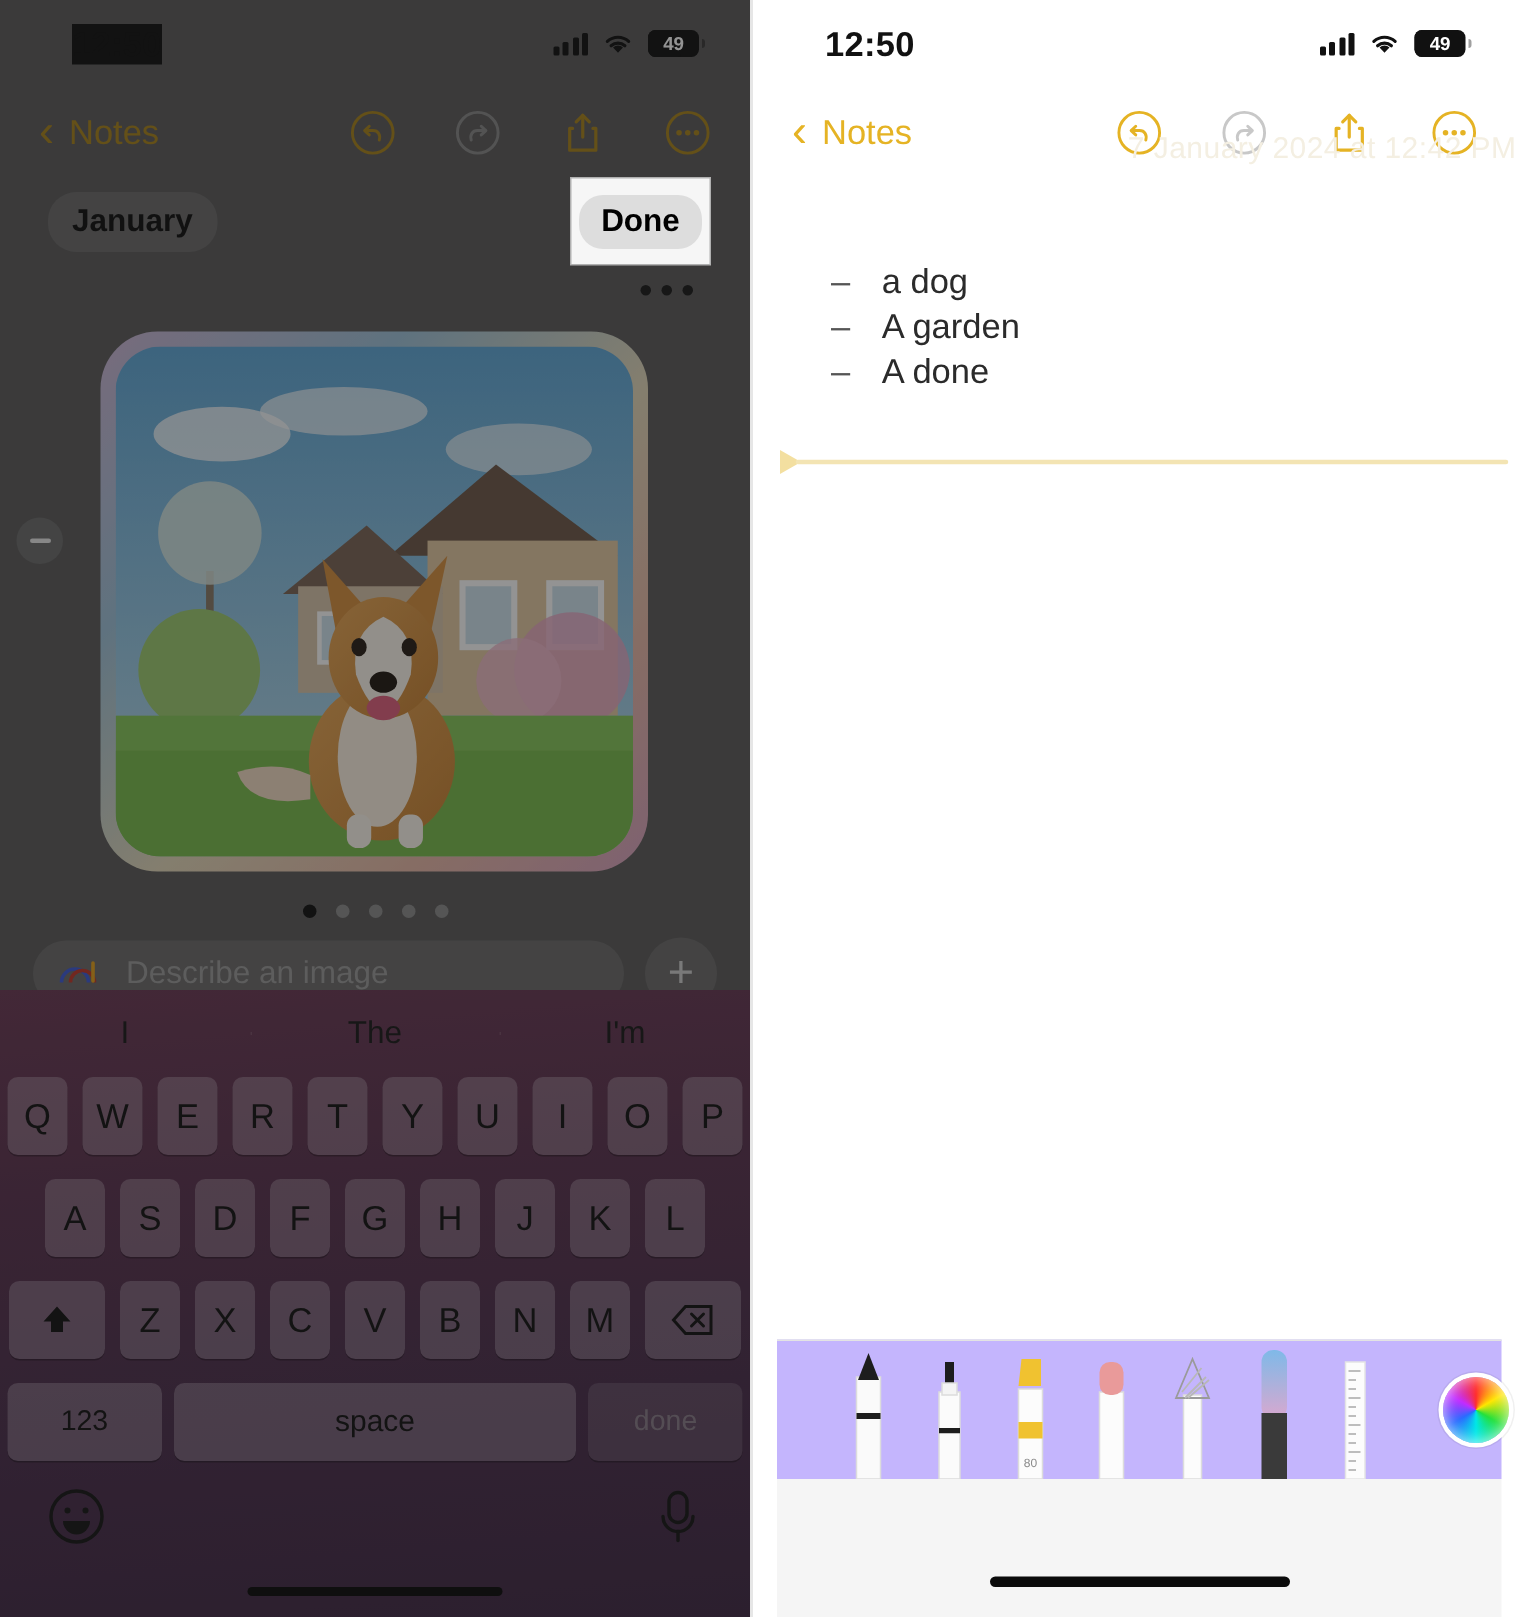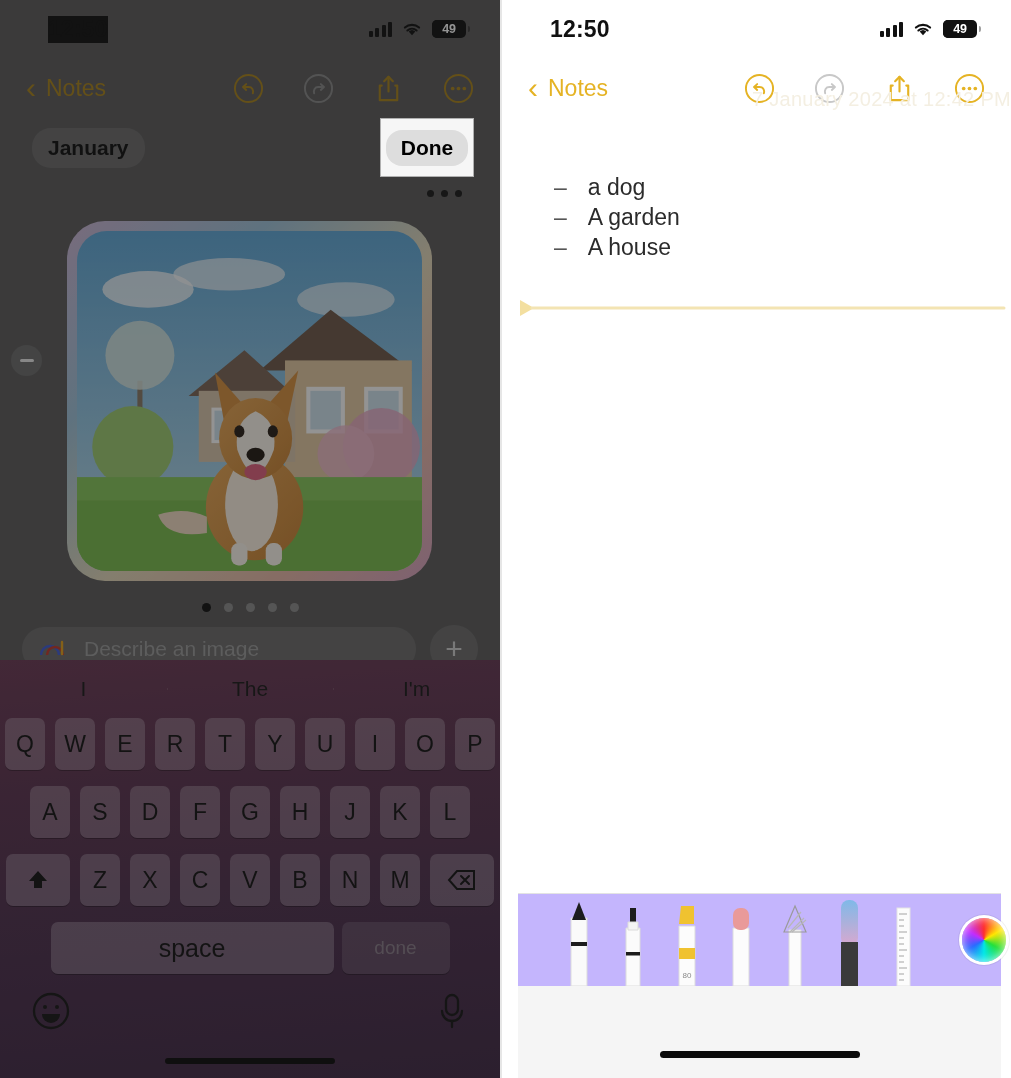"A house" span { text: house -> done }
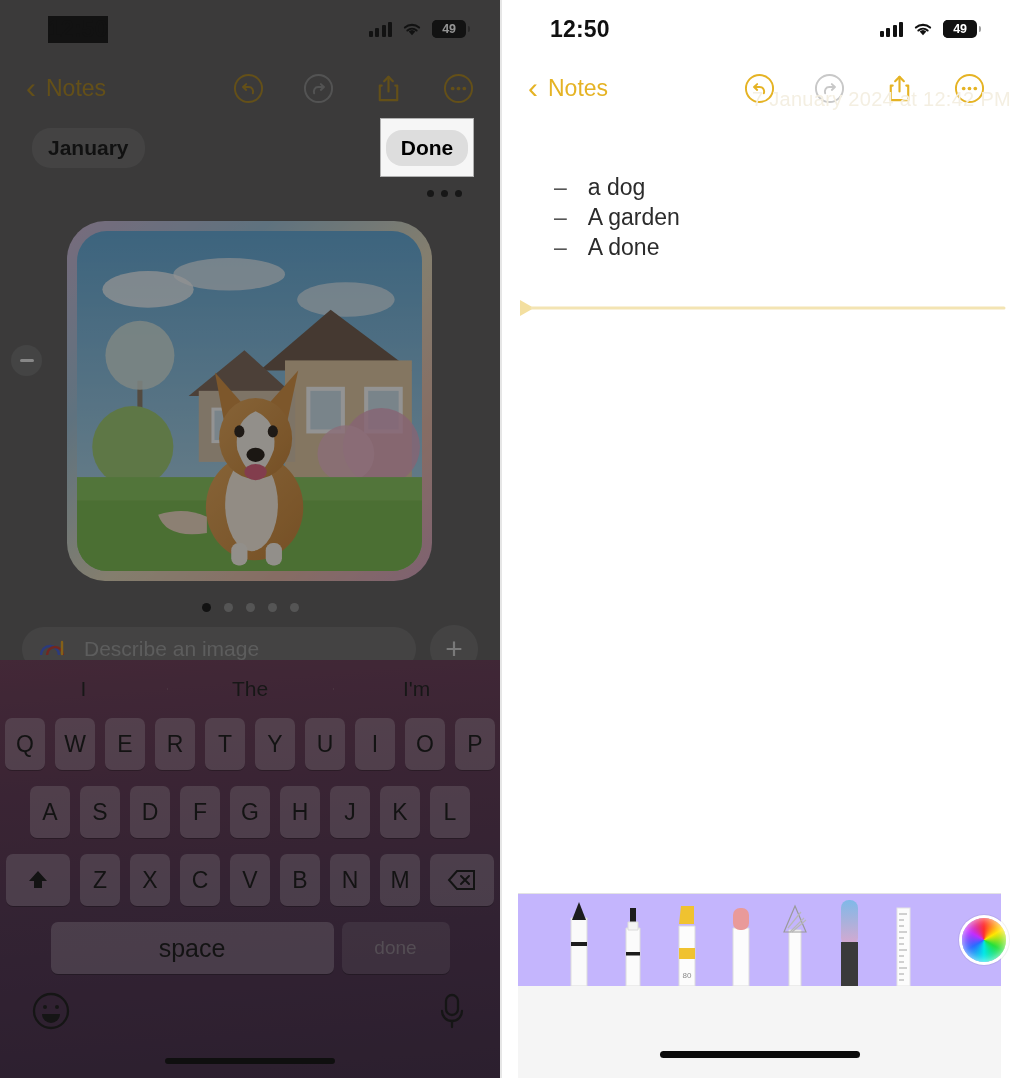"123" div.key { html: none -> <div>123</div> }
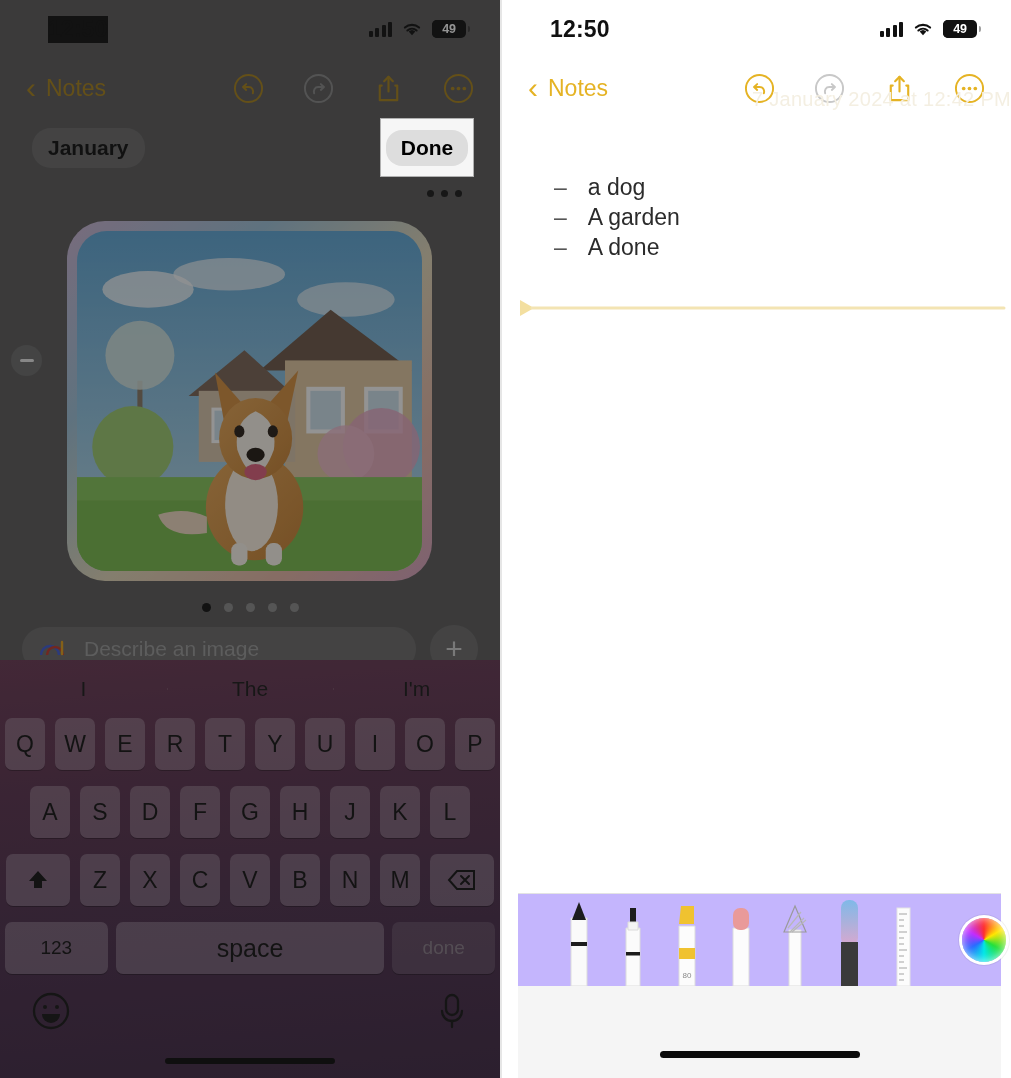"space" .key.space { font-size: 25px -> 20px }
